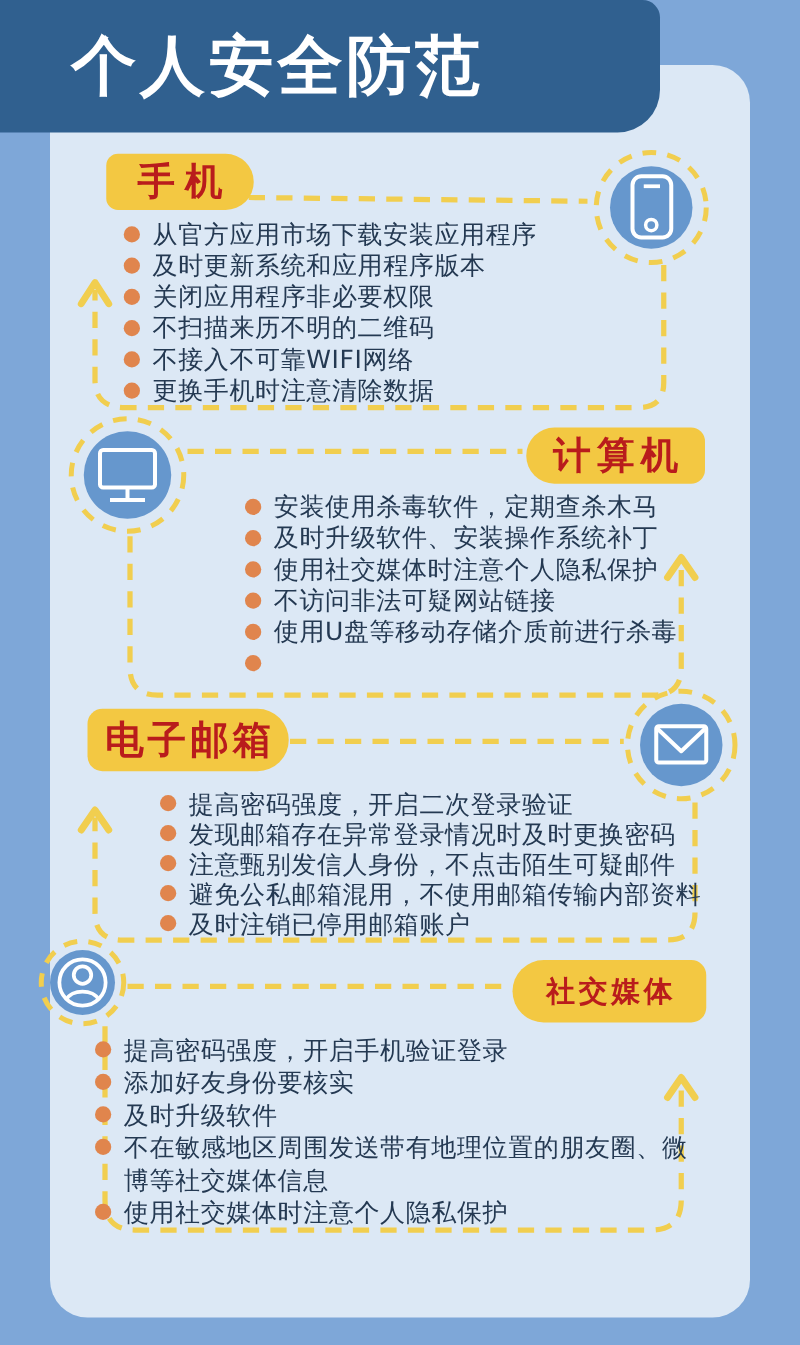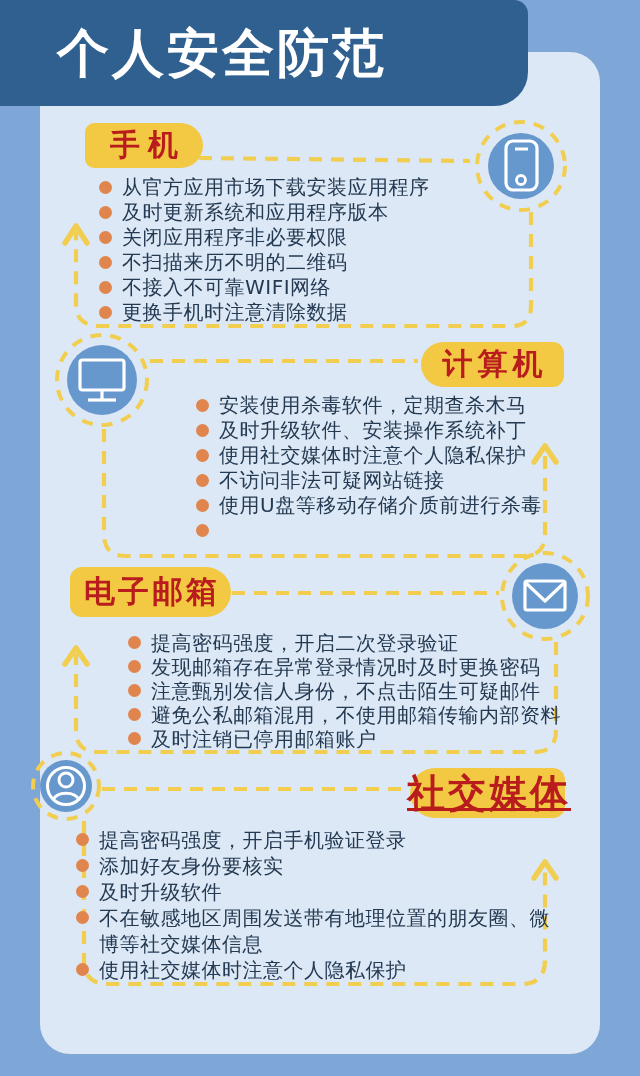"社交媒体" .lbl-social { font-size: 38px -> 23px; text-decoration: underline -> none }
